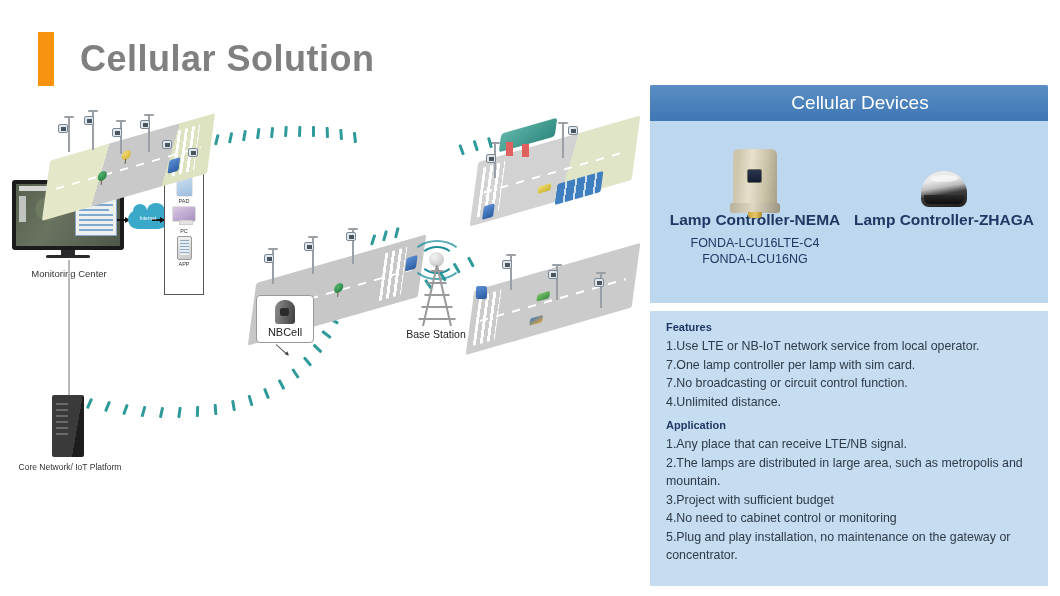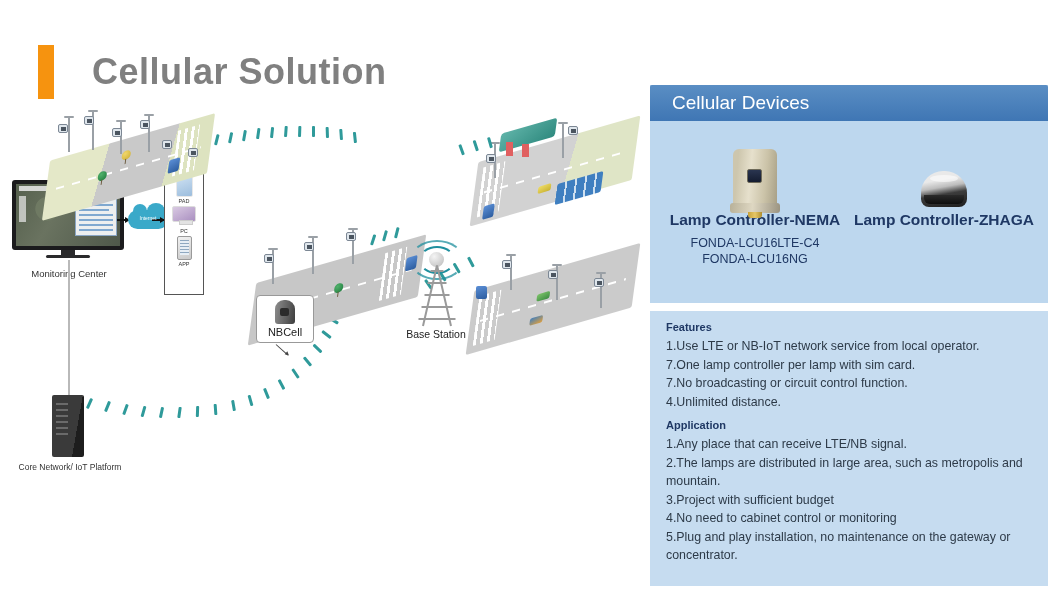"Cellular Solution" #title-bar { gap: 12px -> none; top: 45px -> 32px }
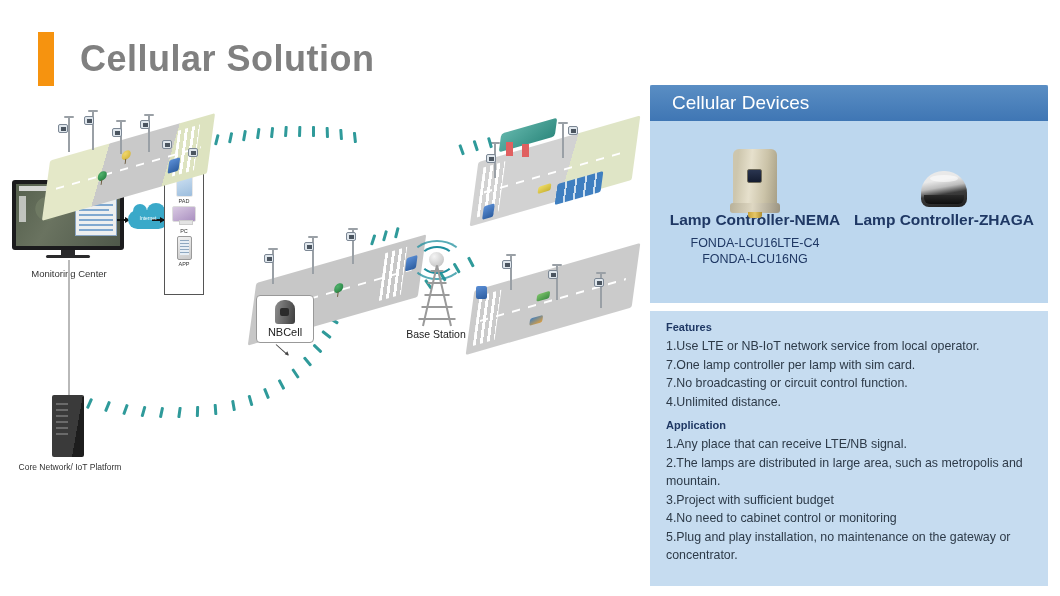"Cellular Devices" #devices-header { justify-content: none -> center }
